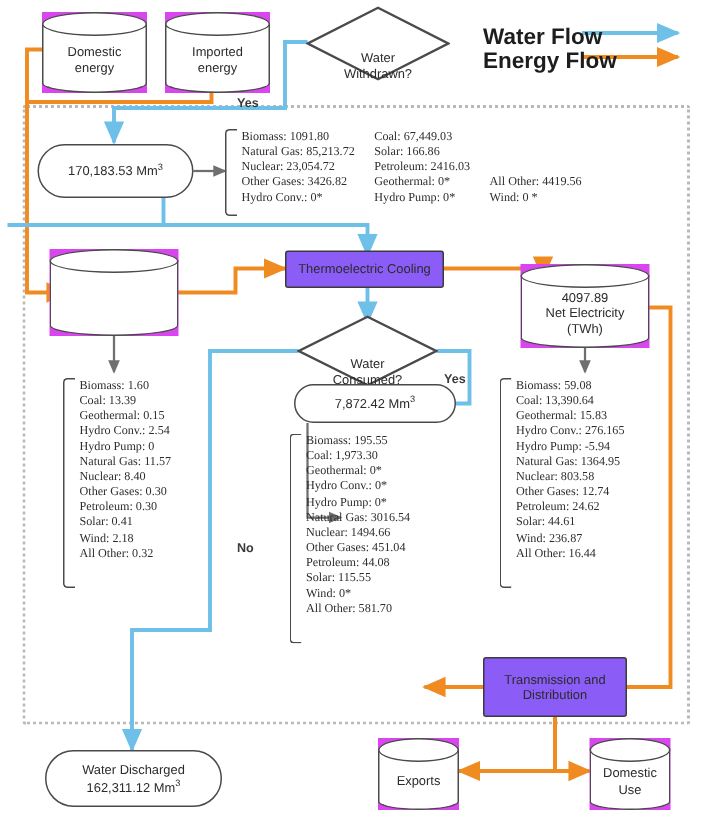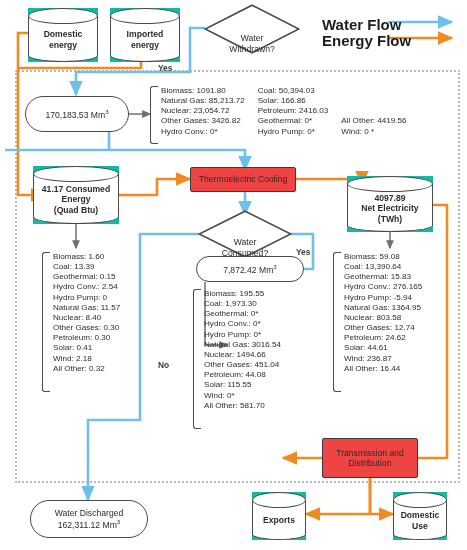"Domestic" .cyl { background: #14b8a6 -> #d946ef; font-weight: bold -> none }
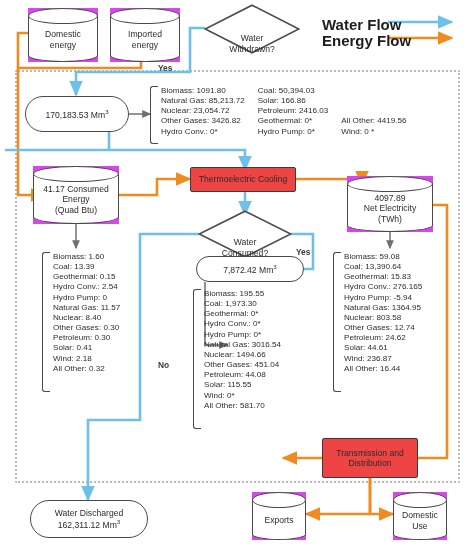"Biomass: 1091.80" .listbox { font-family: none -> Liberation Serif, serif }
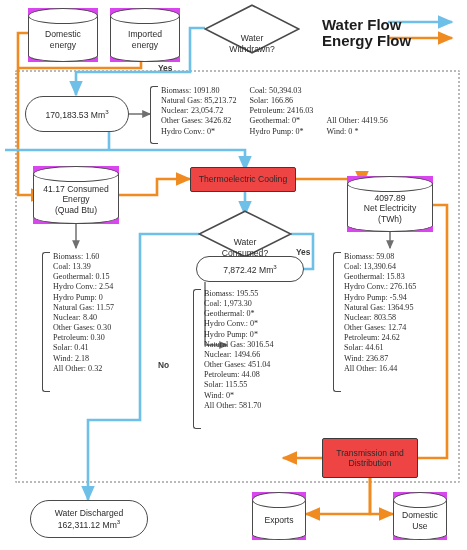"Coal: 50,394.03" div { text: 50,394.03 -> 67,449.03 }
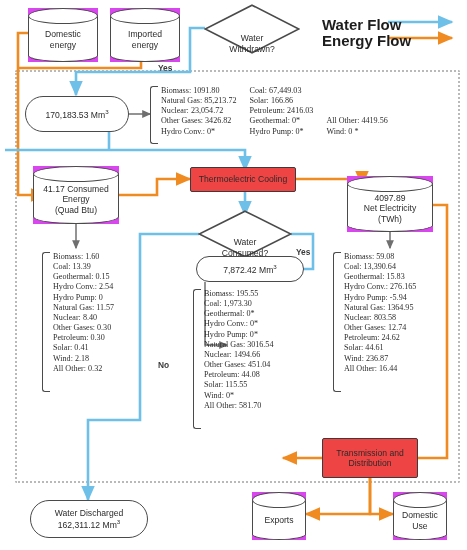"Thermoelectric Cooling" .rect { background: #ef4444 -> #8b5cf6 }
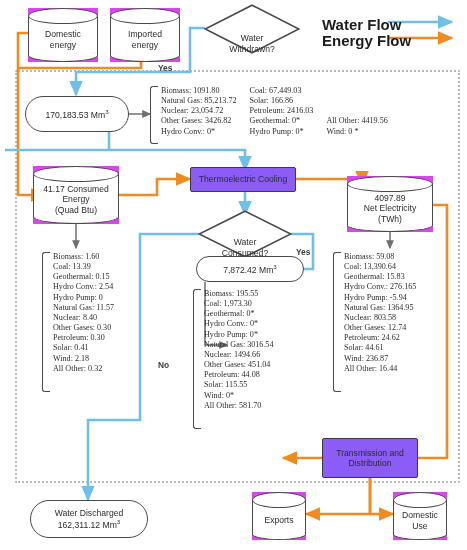"41.17 Consumed" div.cyllabel { html: <div> <div>41.17 Consumed</div> <div>Energy</div> <div>(Quad Btu)</div> </div> -> none }
